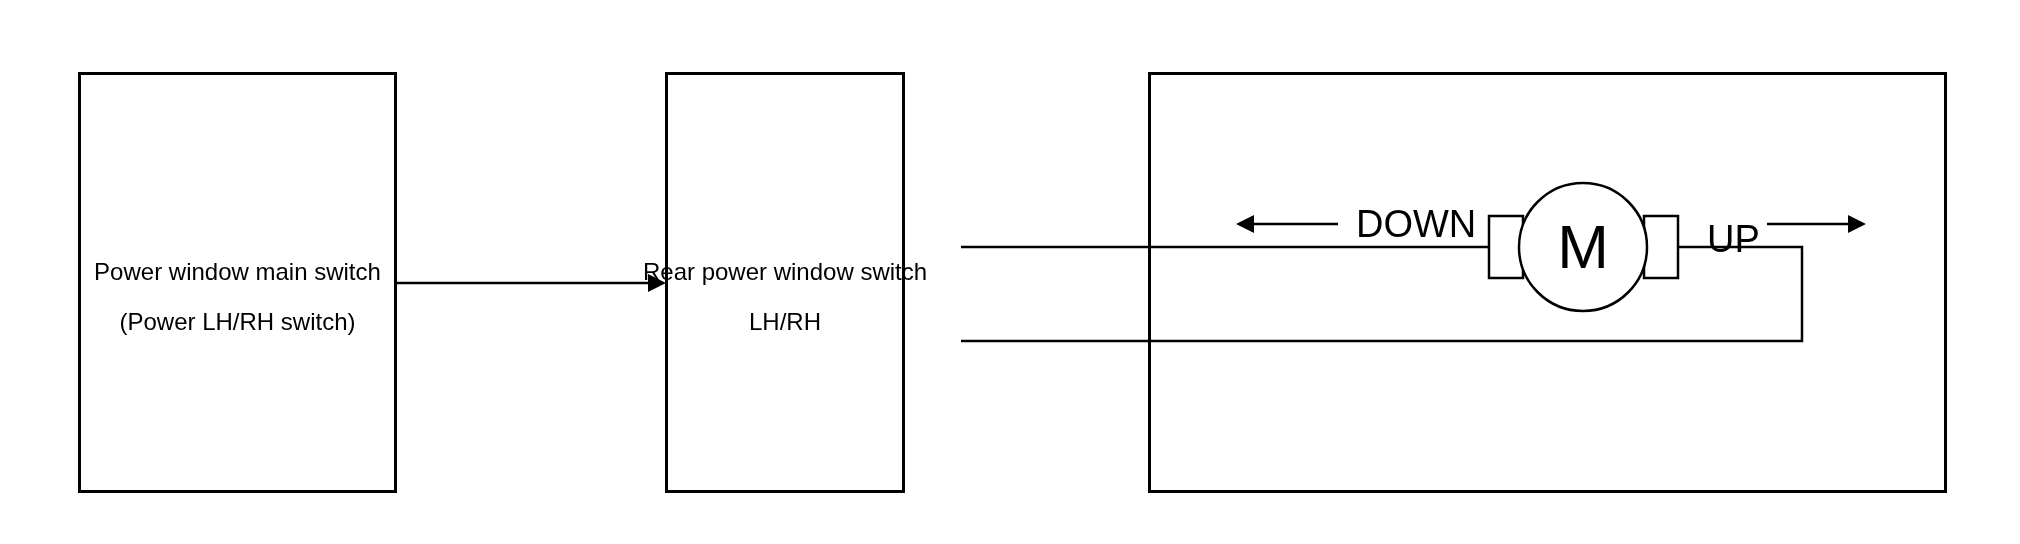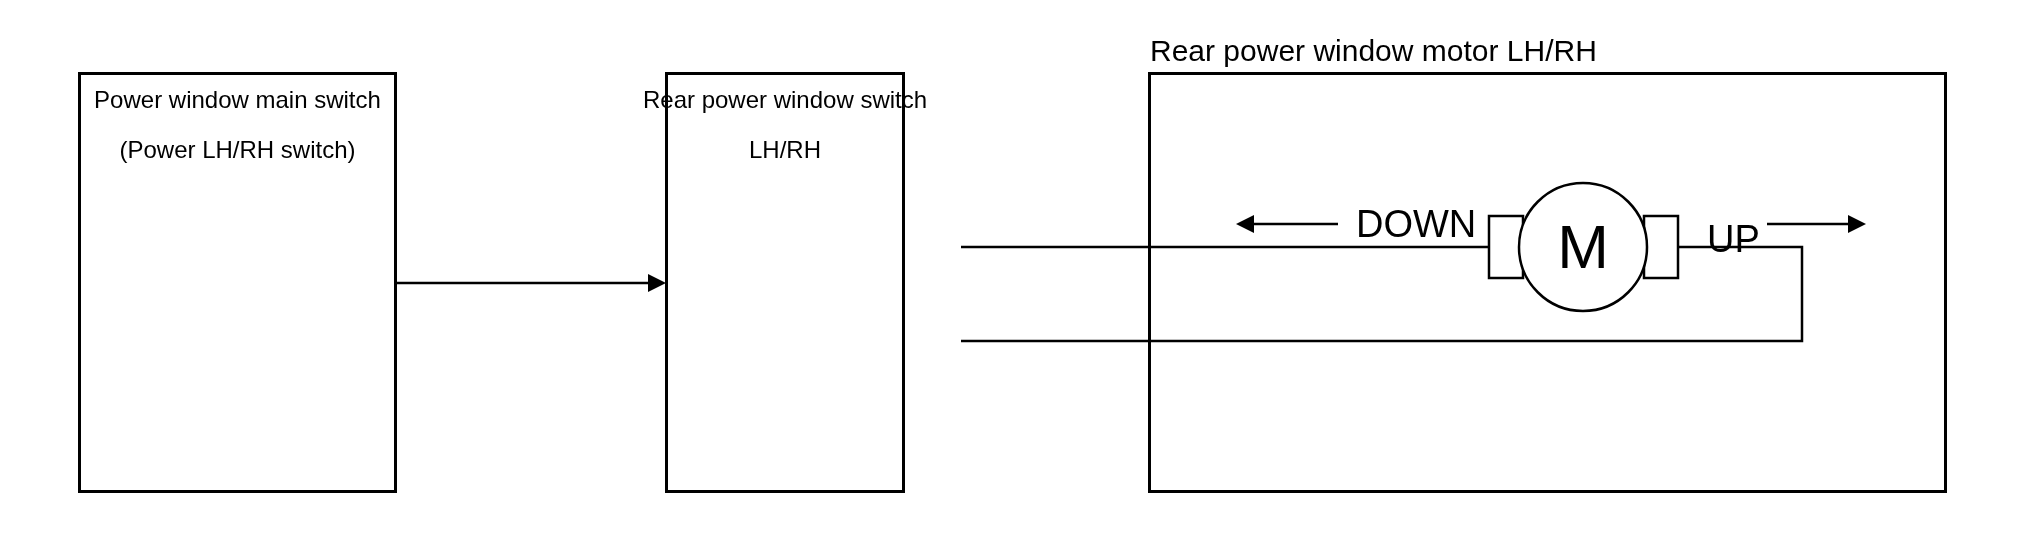"Rear power window motor LH/RH" div.motor-title { html: <div>Rear power window motor LH/RH</div> -> none }
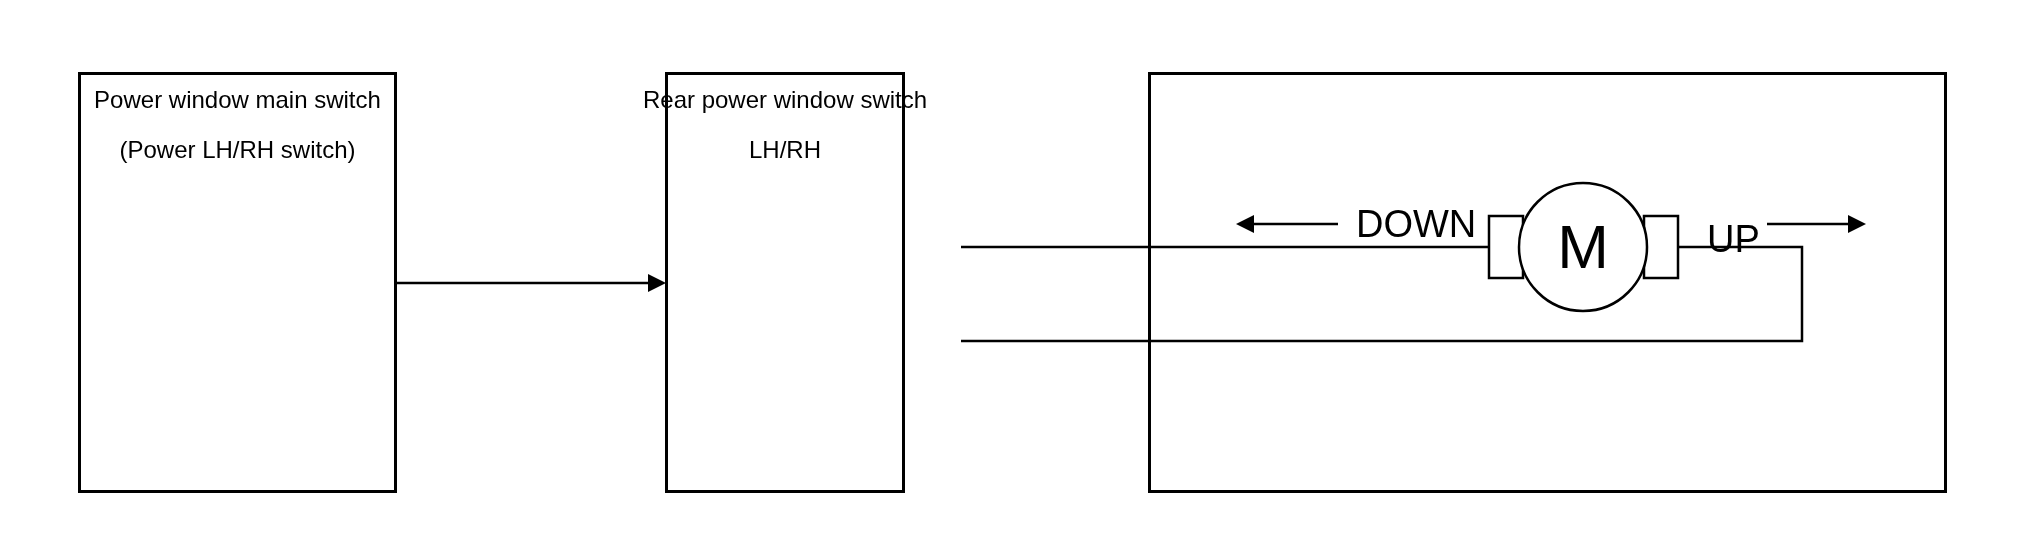"Power window main switch" .box-label { justify-content: none -> center; margin-top: none -> 29px }
